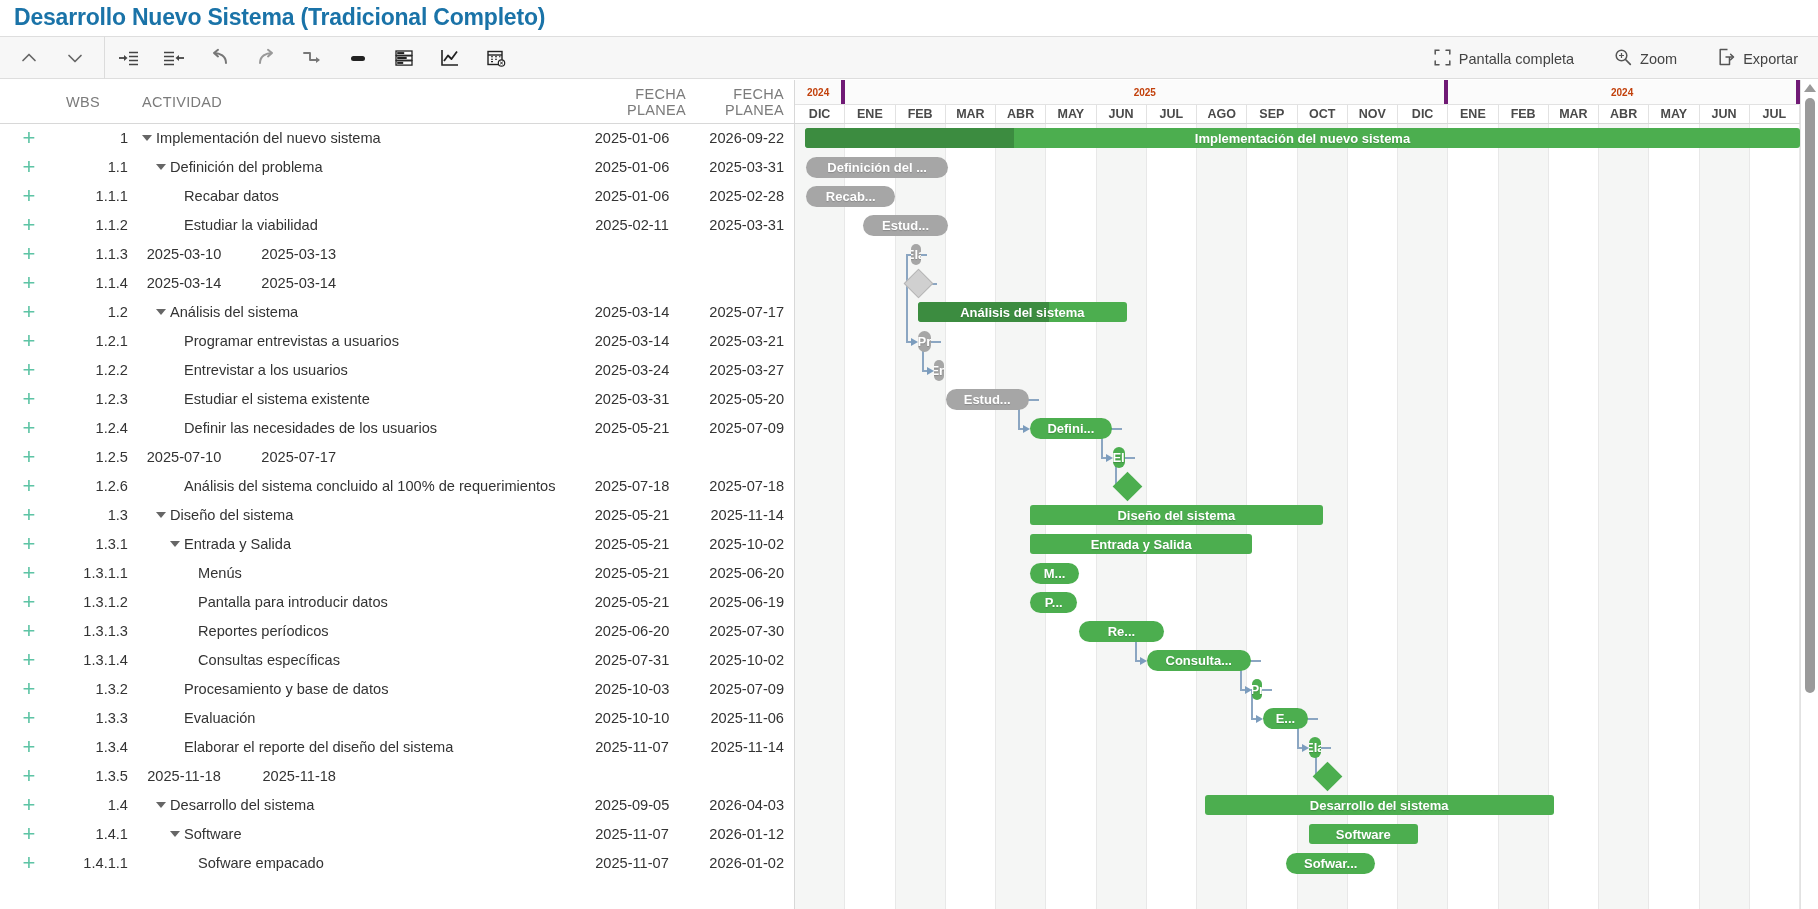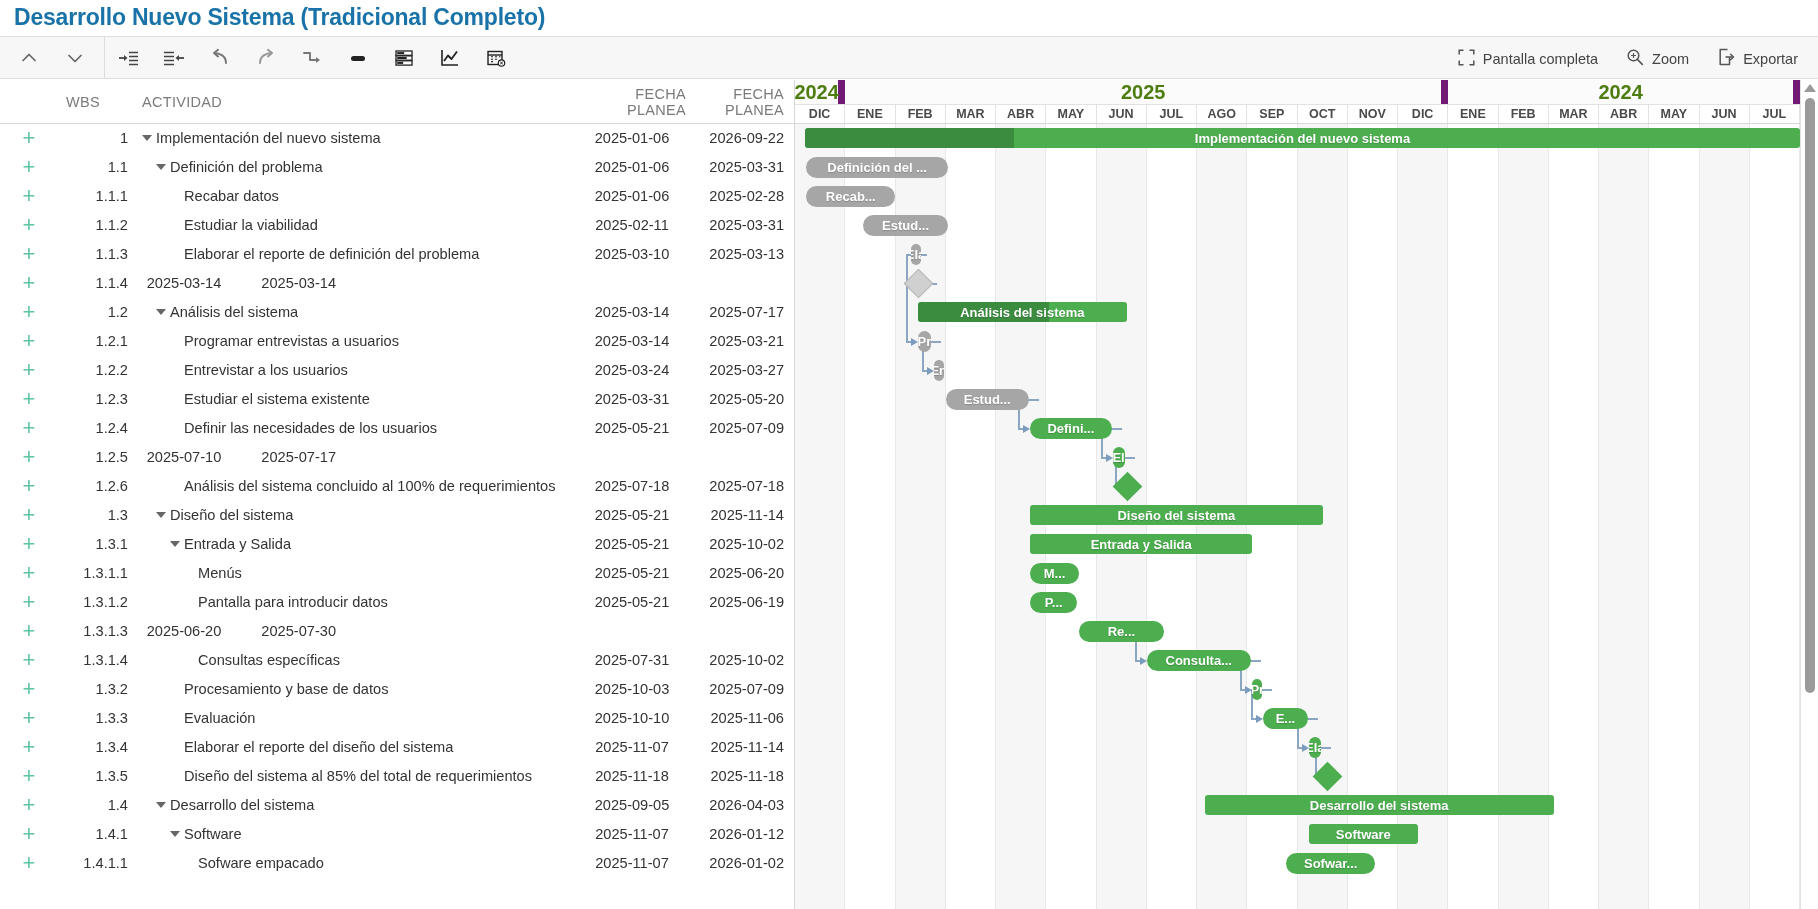"Pantalla completa" .tb-right { gap: 8px -> 20px }
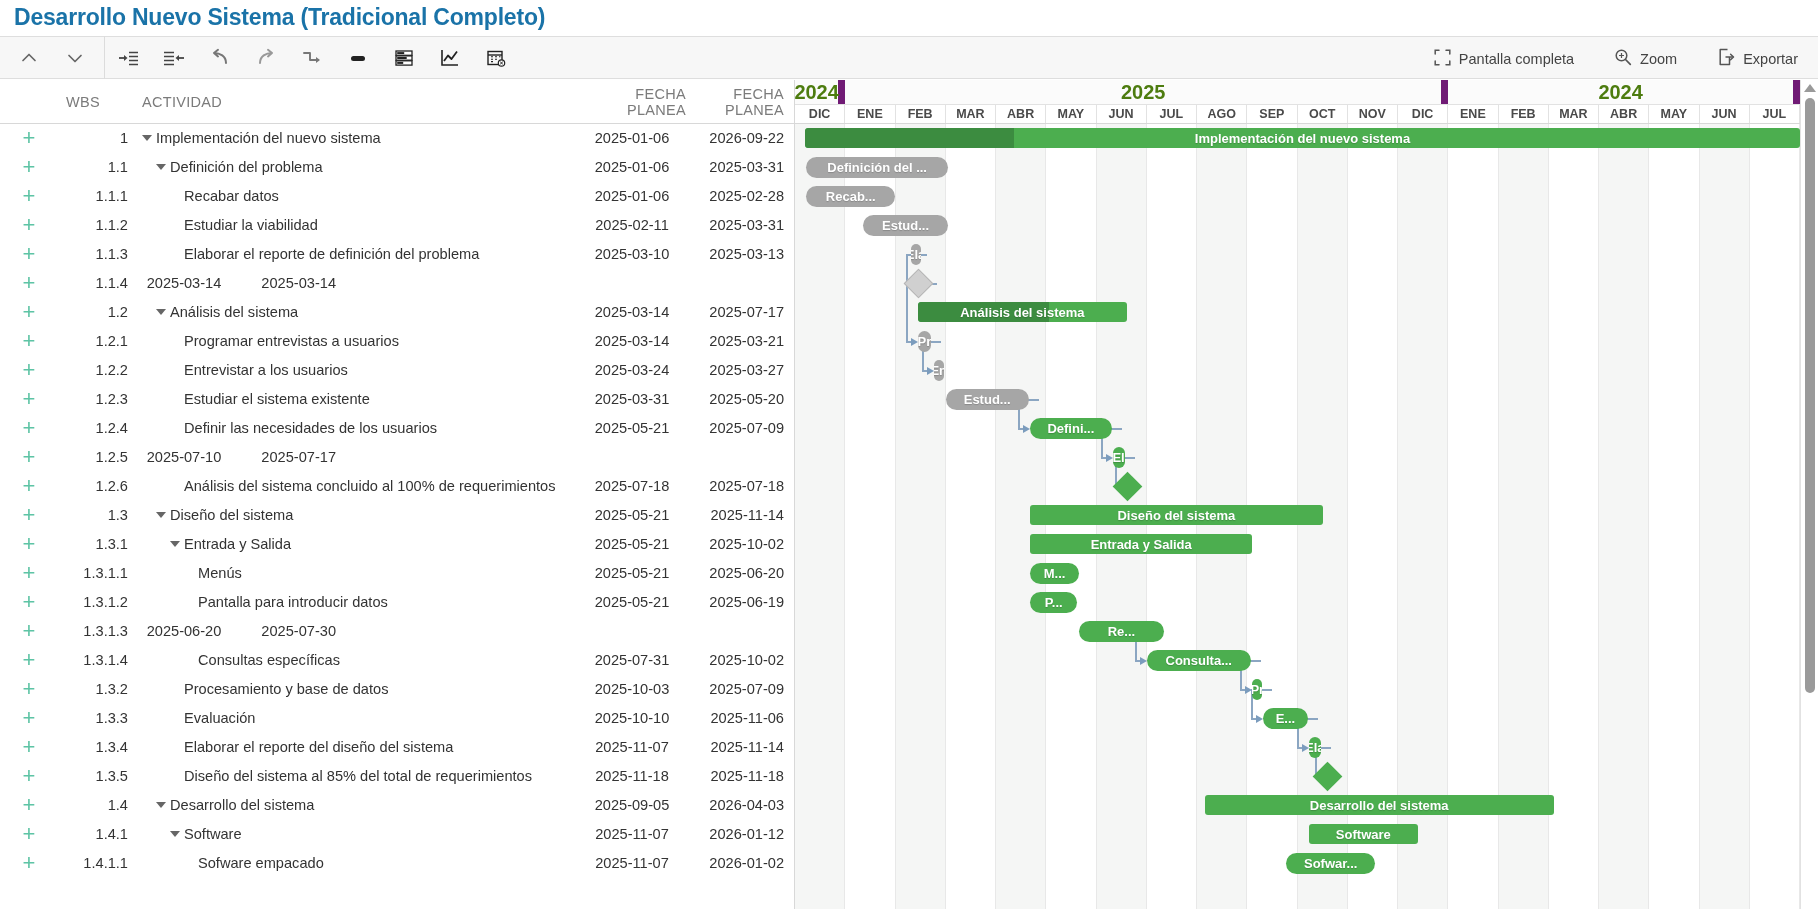"2024" .tl-year { border-right: 7px solid #701a75 -> 4px solid #701a75; color: #4d7c0f -> #c2410c; font-size: 20px -> 10px }
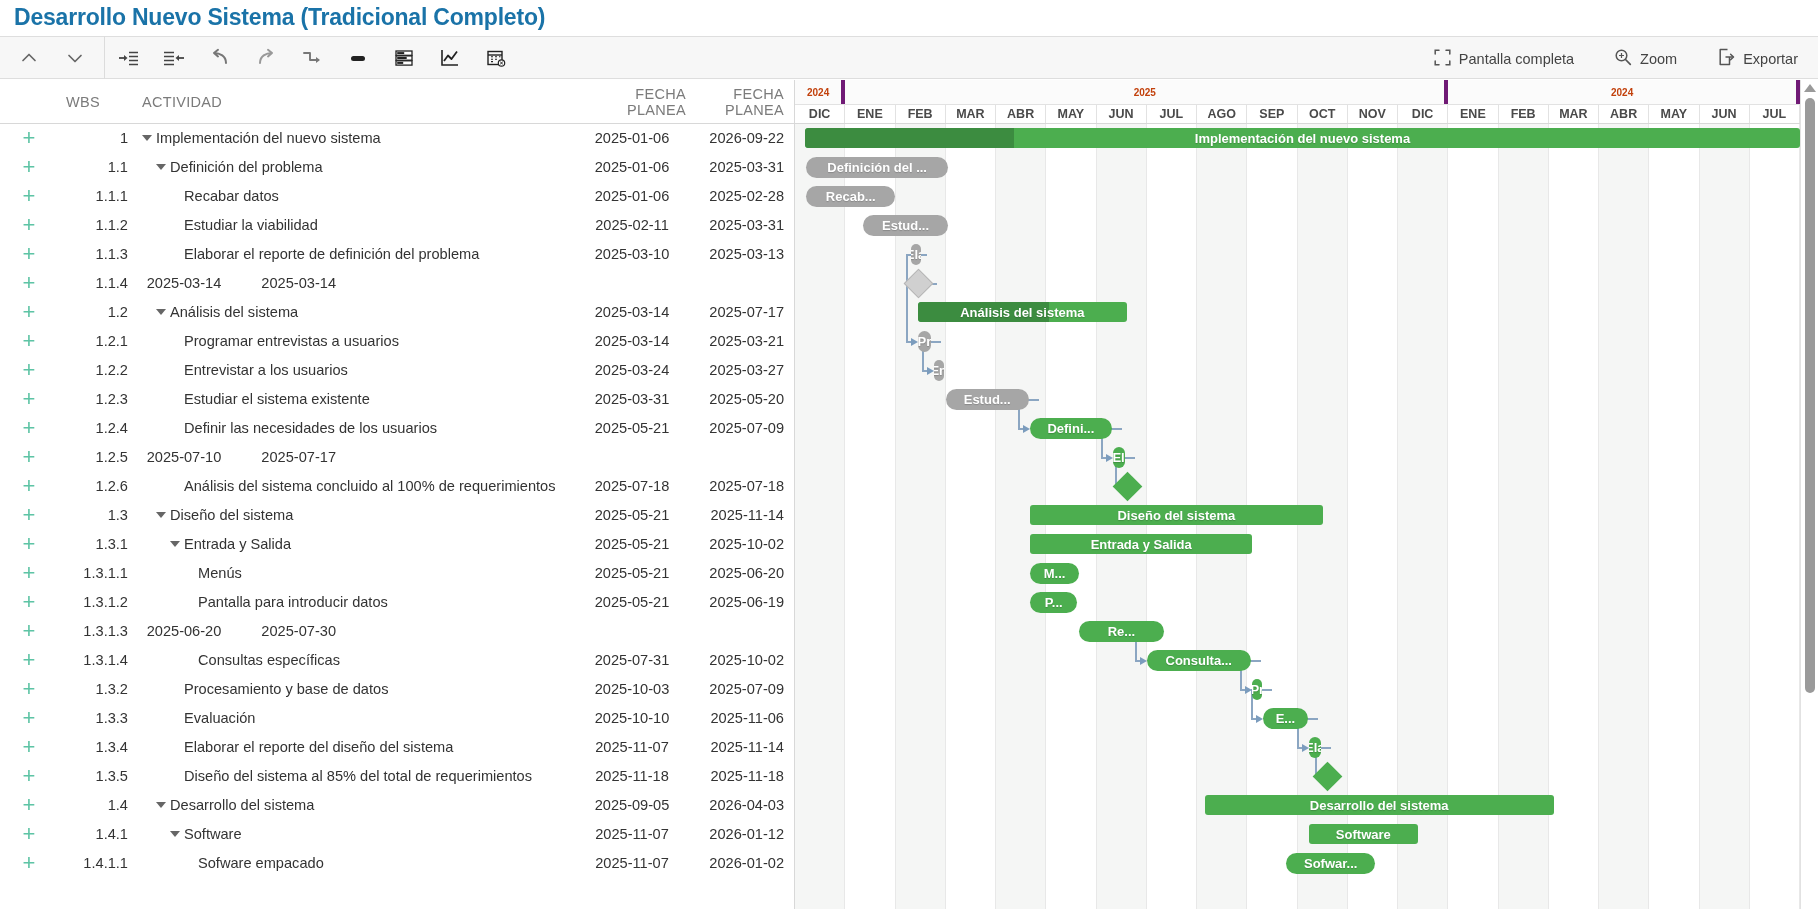"Elaborar el reporte de definición" div.c-act { html: <div> <span></span> <span>Elaborar el reporte de definición del problema</span> </div> -> none }
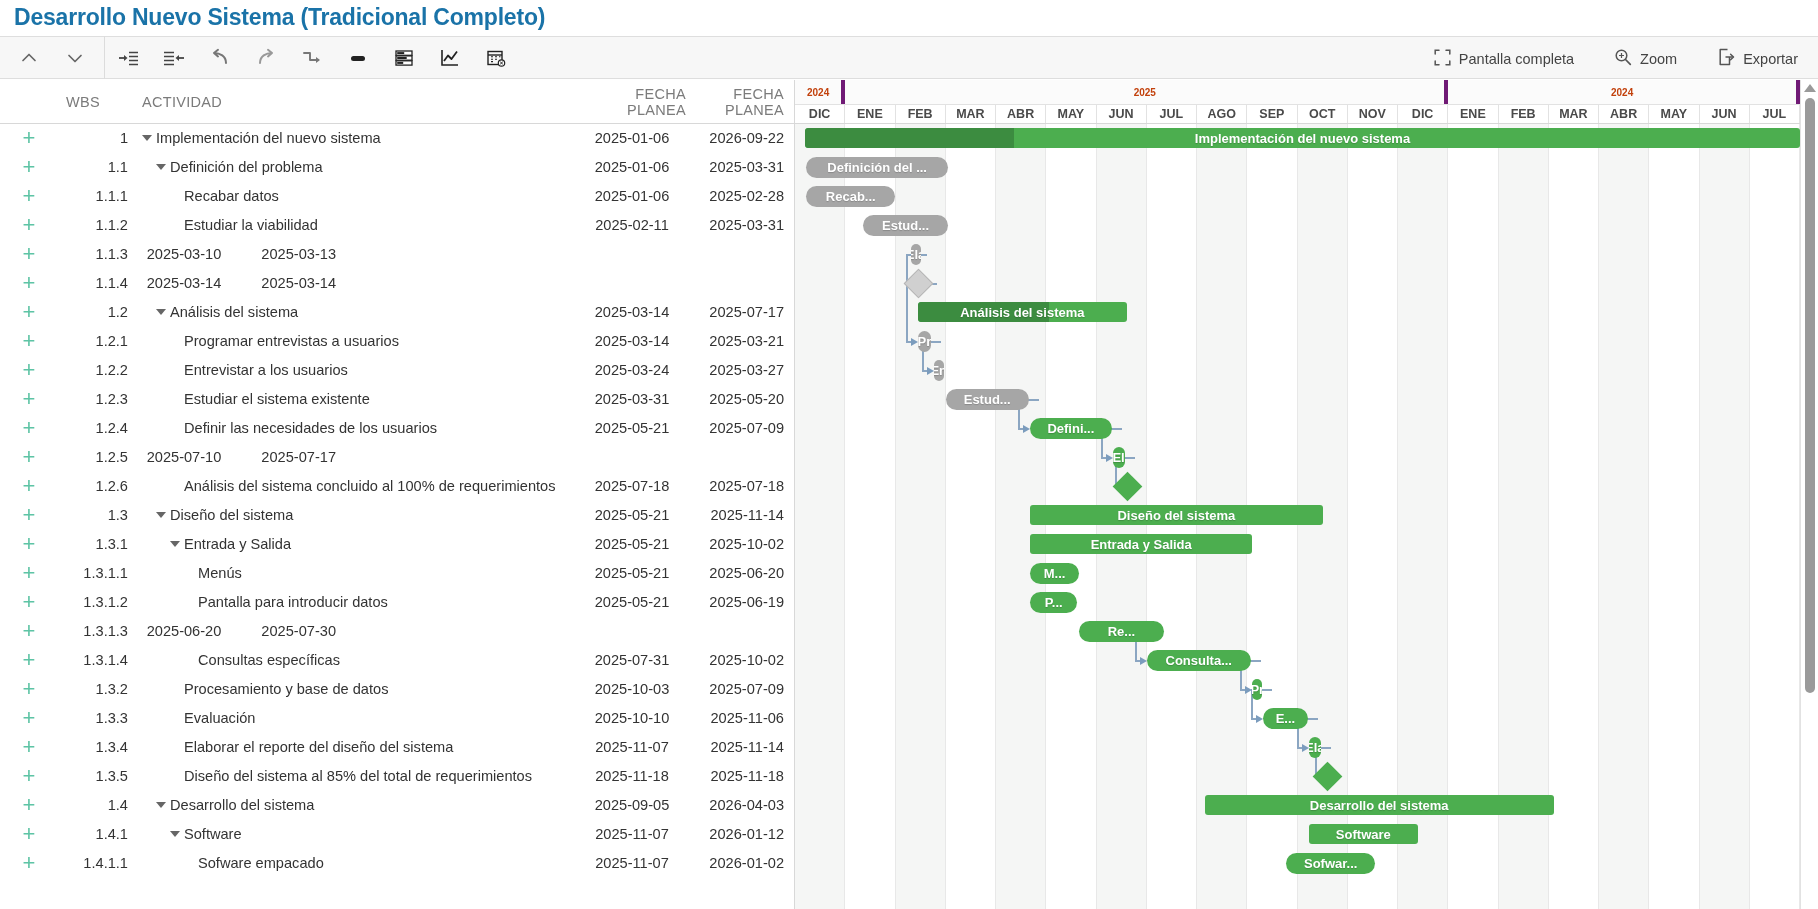"Reportes períodicos" div.c-act { html: none -> <div> <span></span> <span>Reportes períodicos</span> </div> }
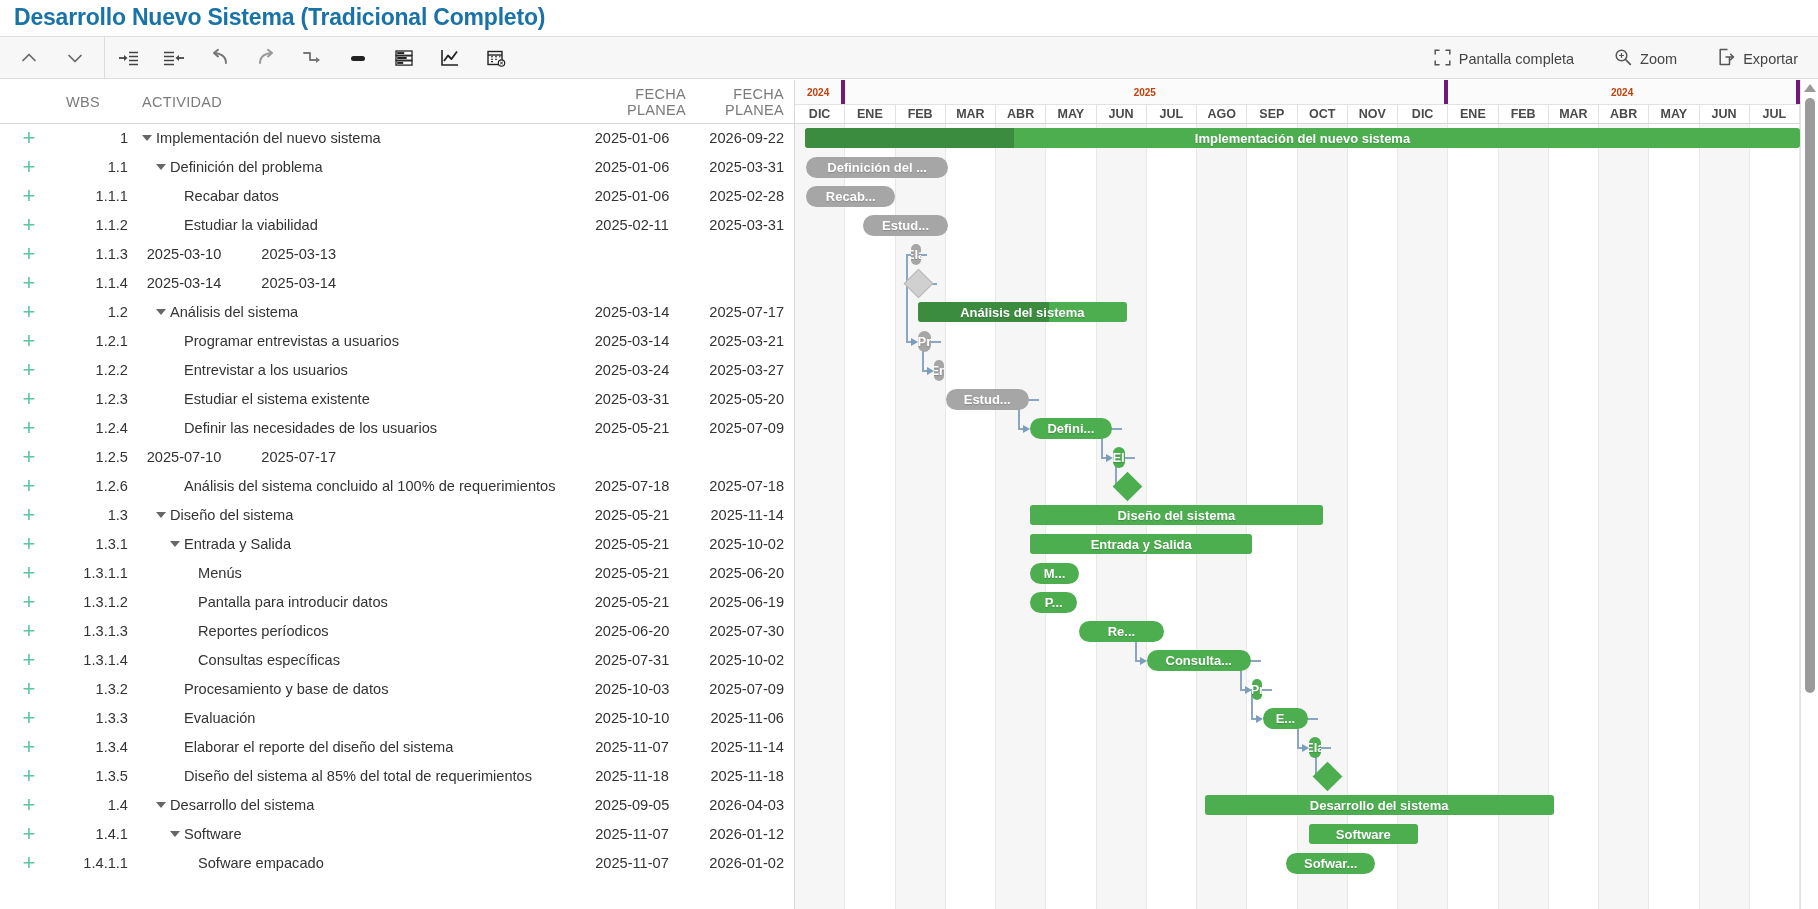"Diseño del sistema al 85%" div.c-act { html: <div> <span></span> <span>Diseño del sistema al 85% del total de requerimientos</span> </div> -> none }
